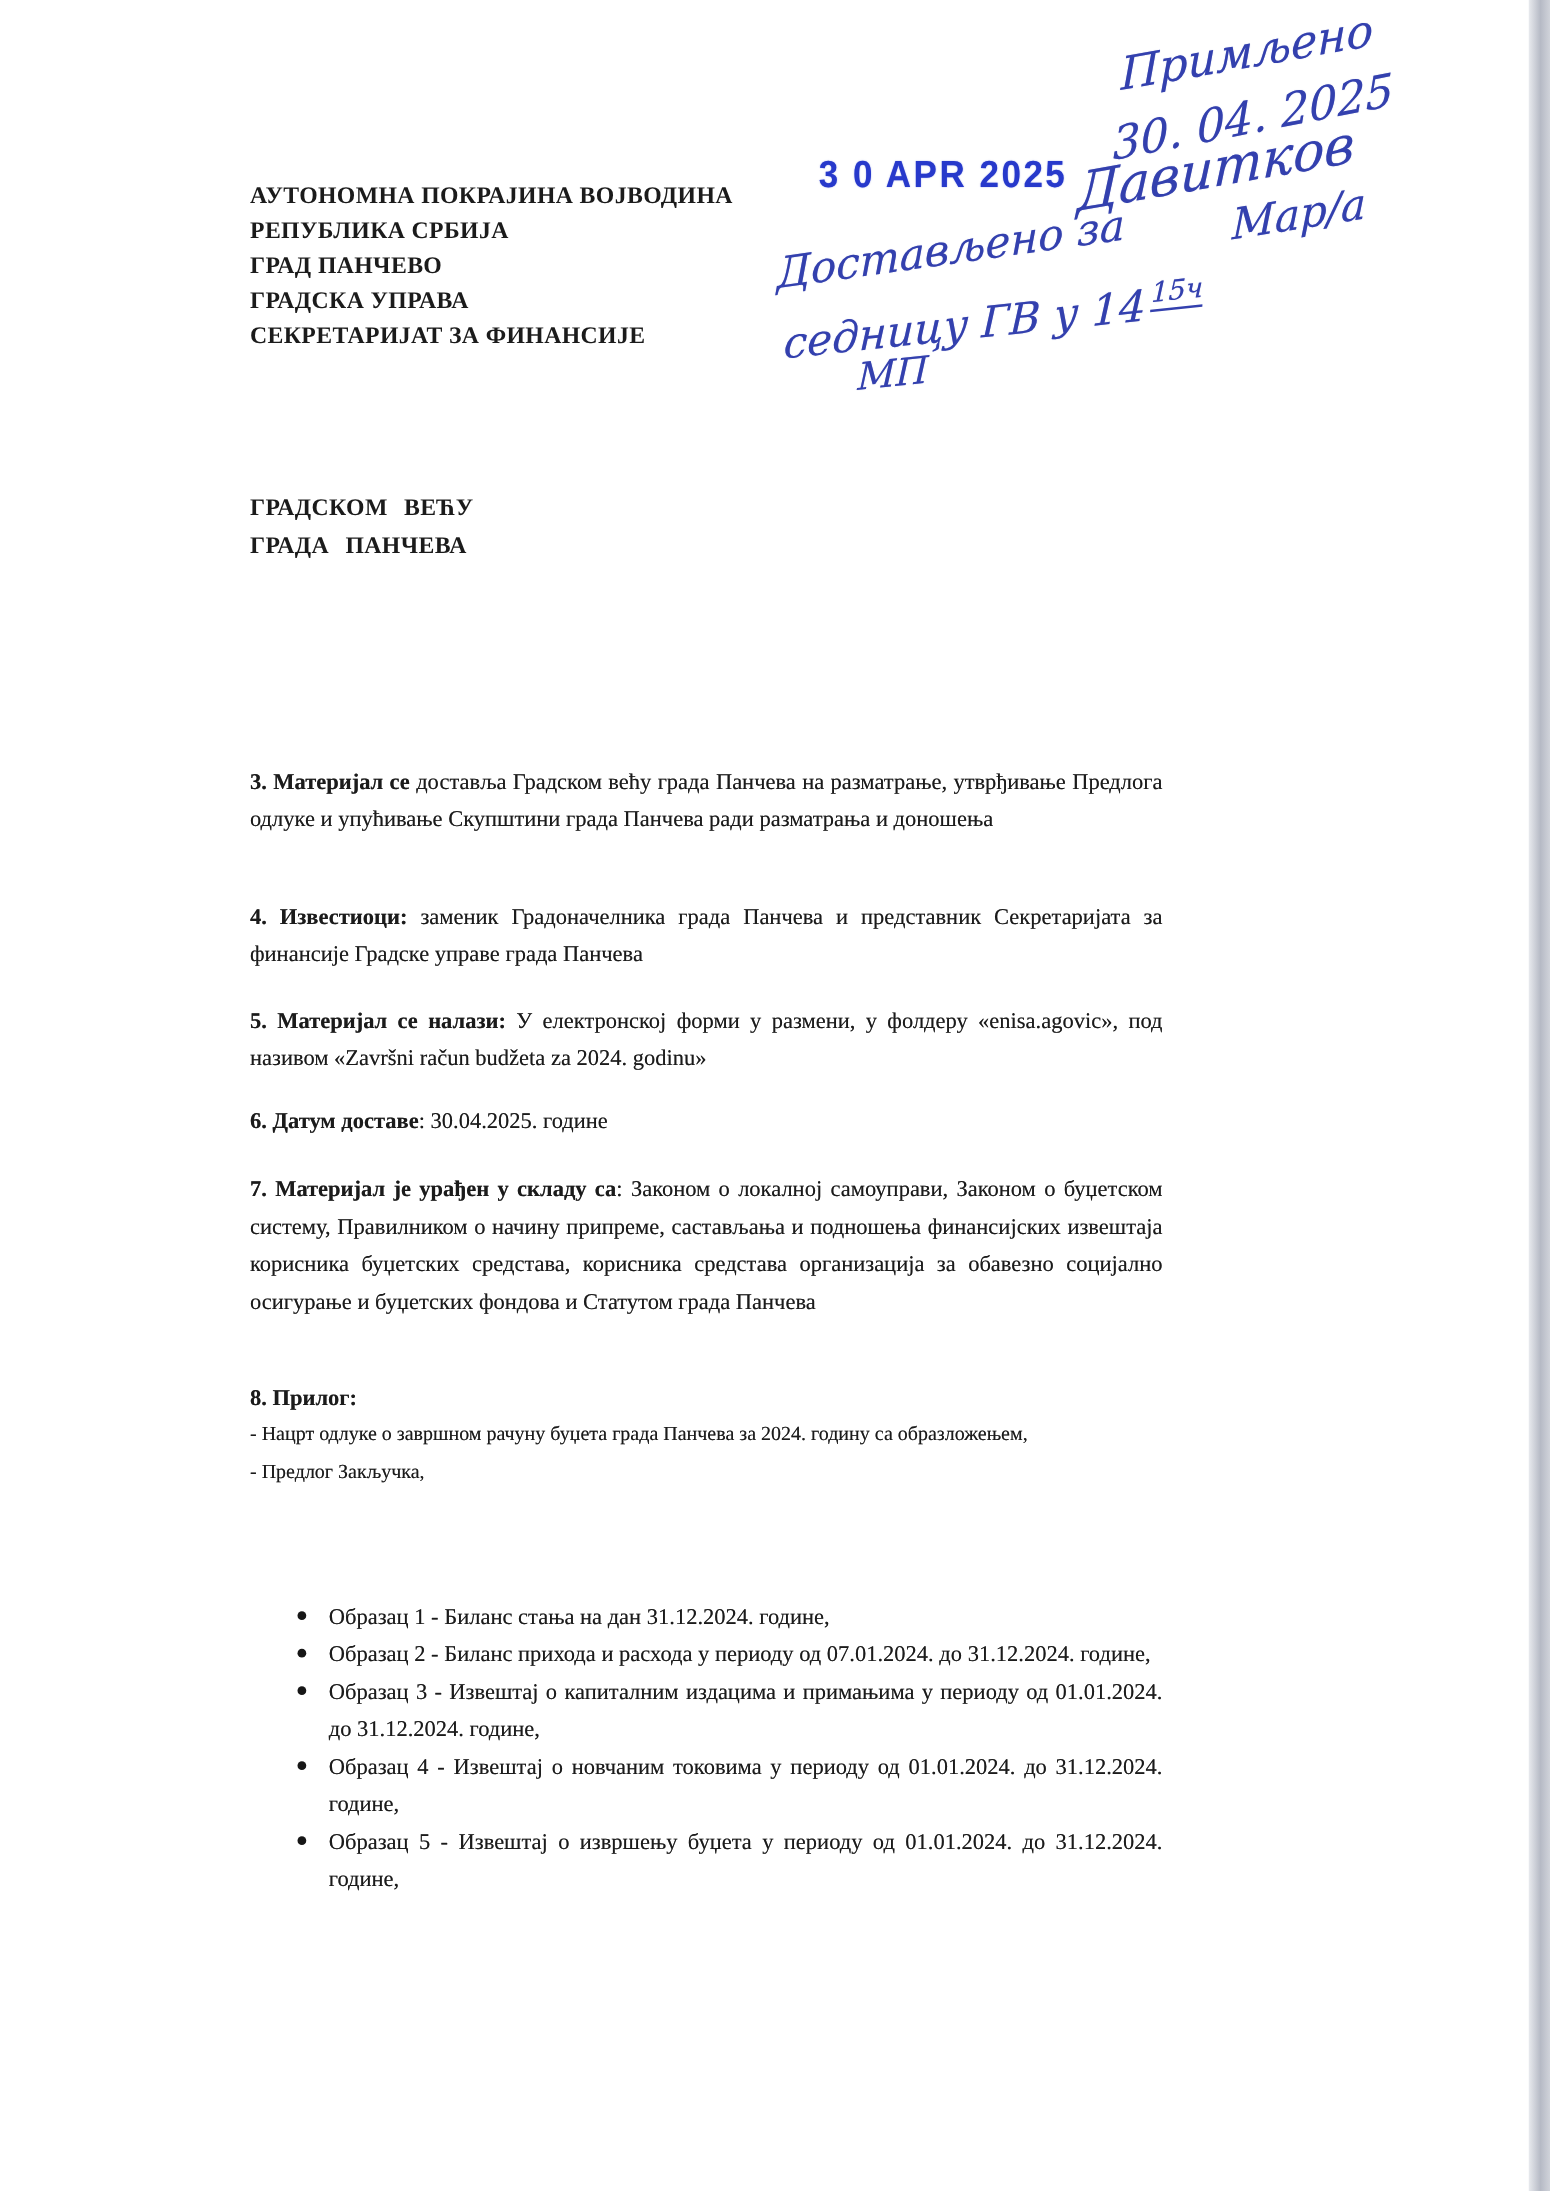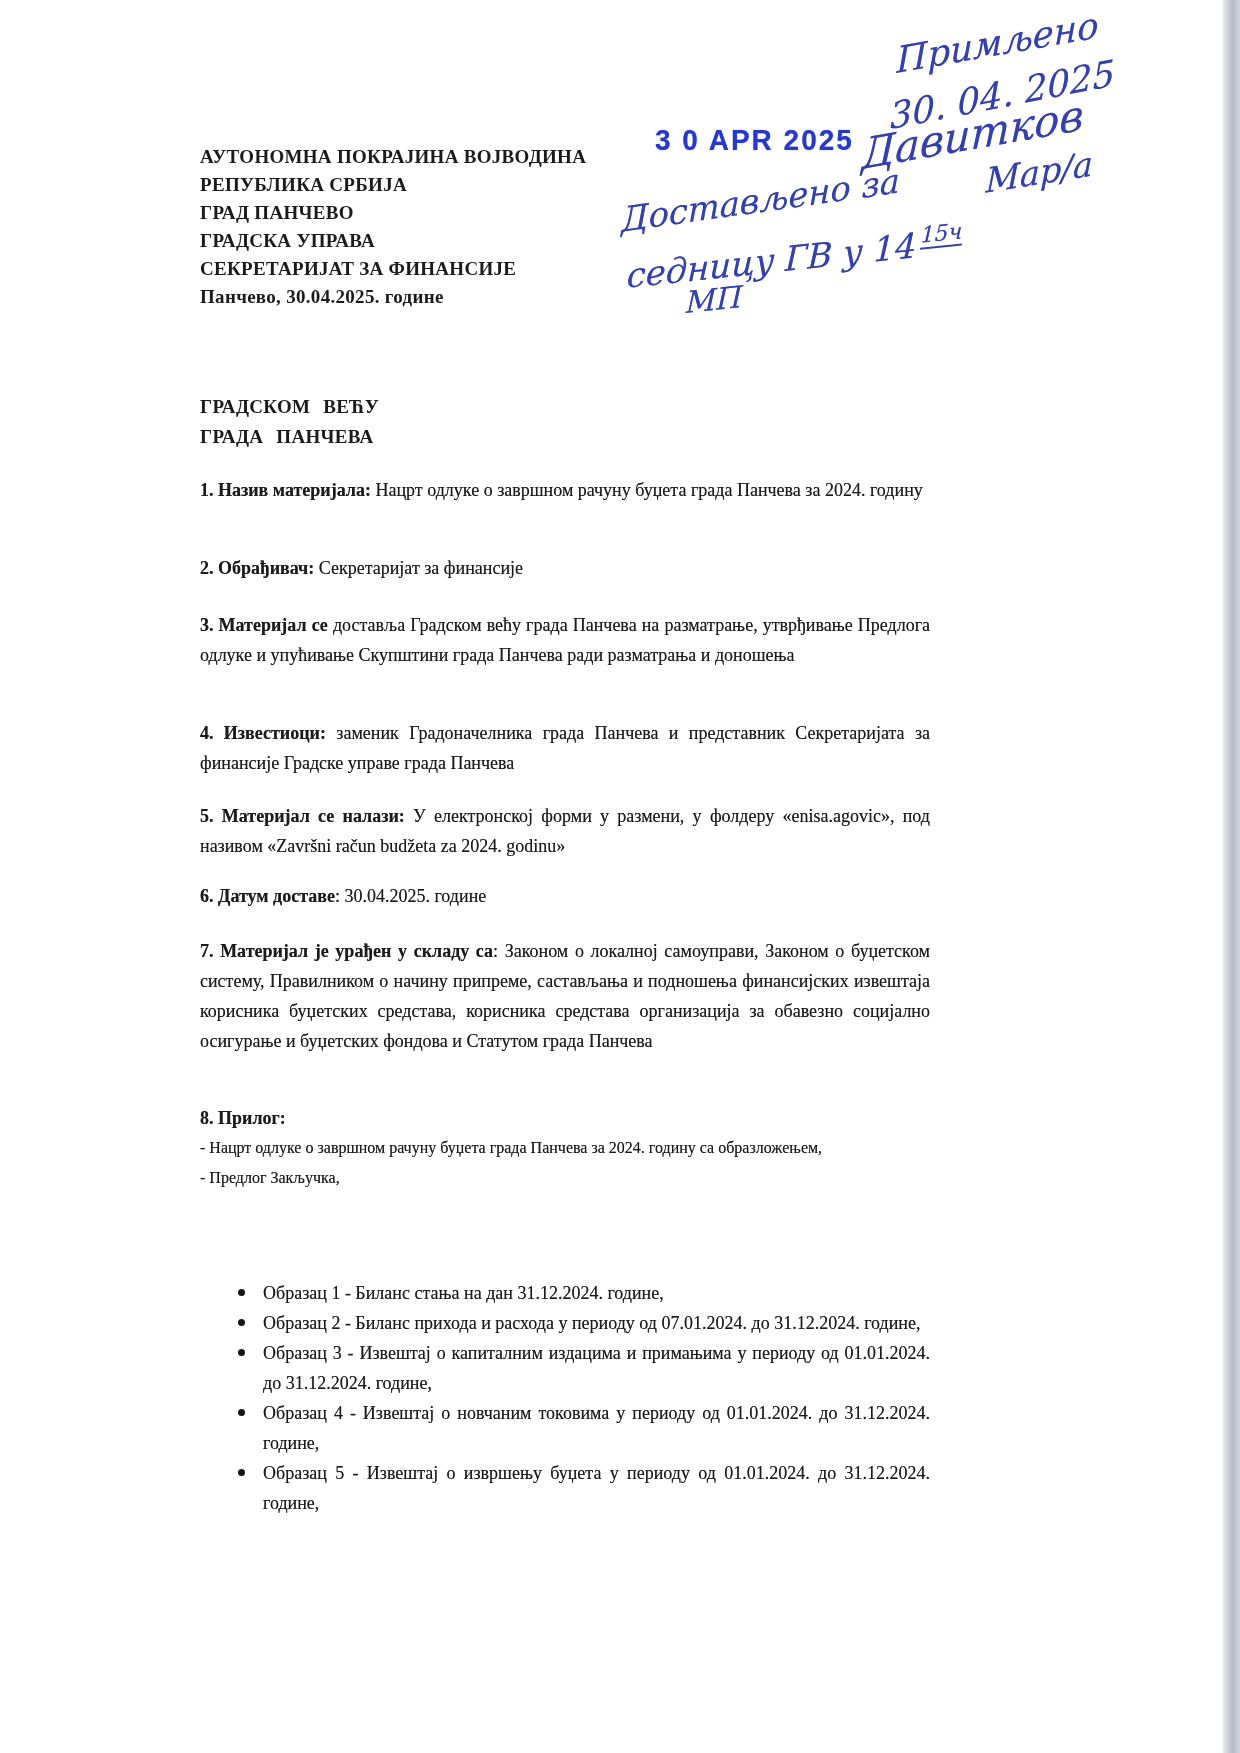"Панчево, 30.04.2025. године" div { html: <div>Панчево, 30.04.2025. године</div> -> none }
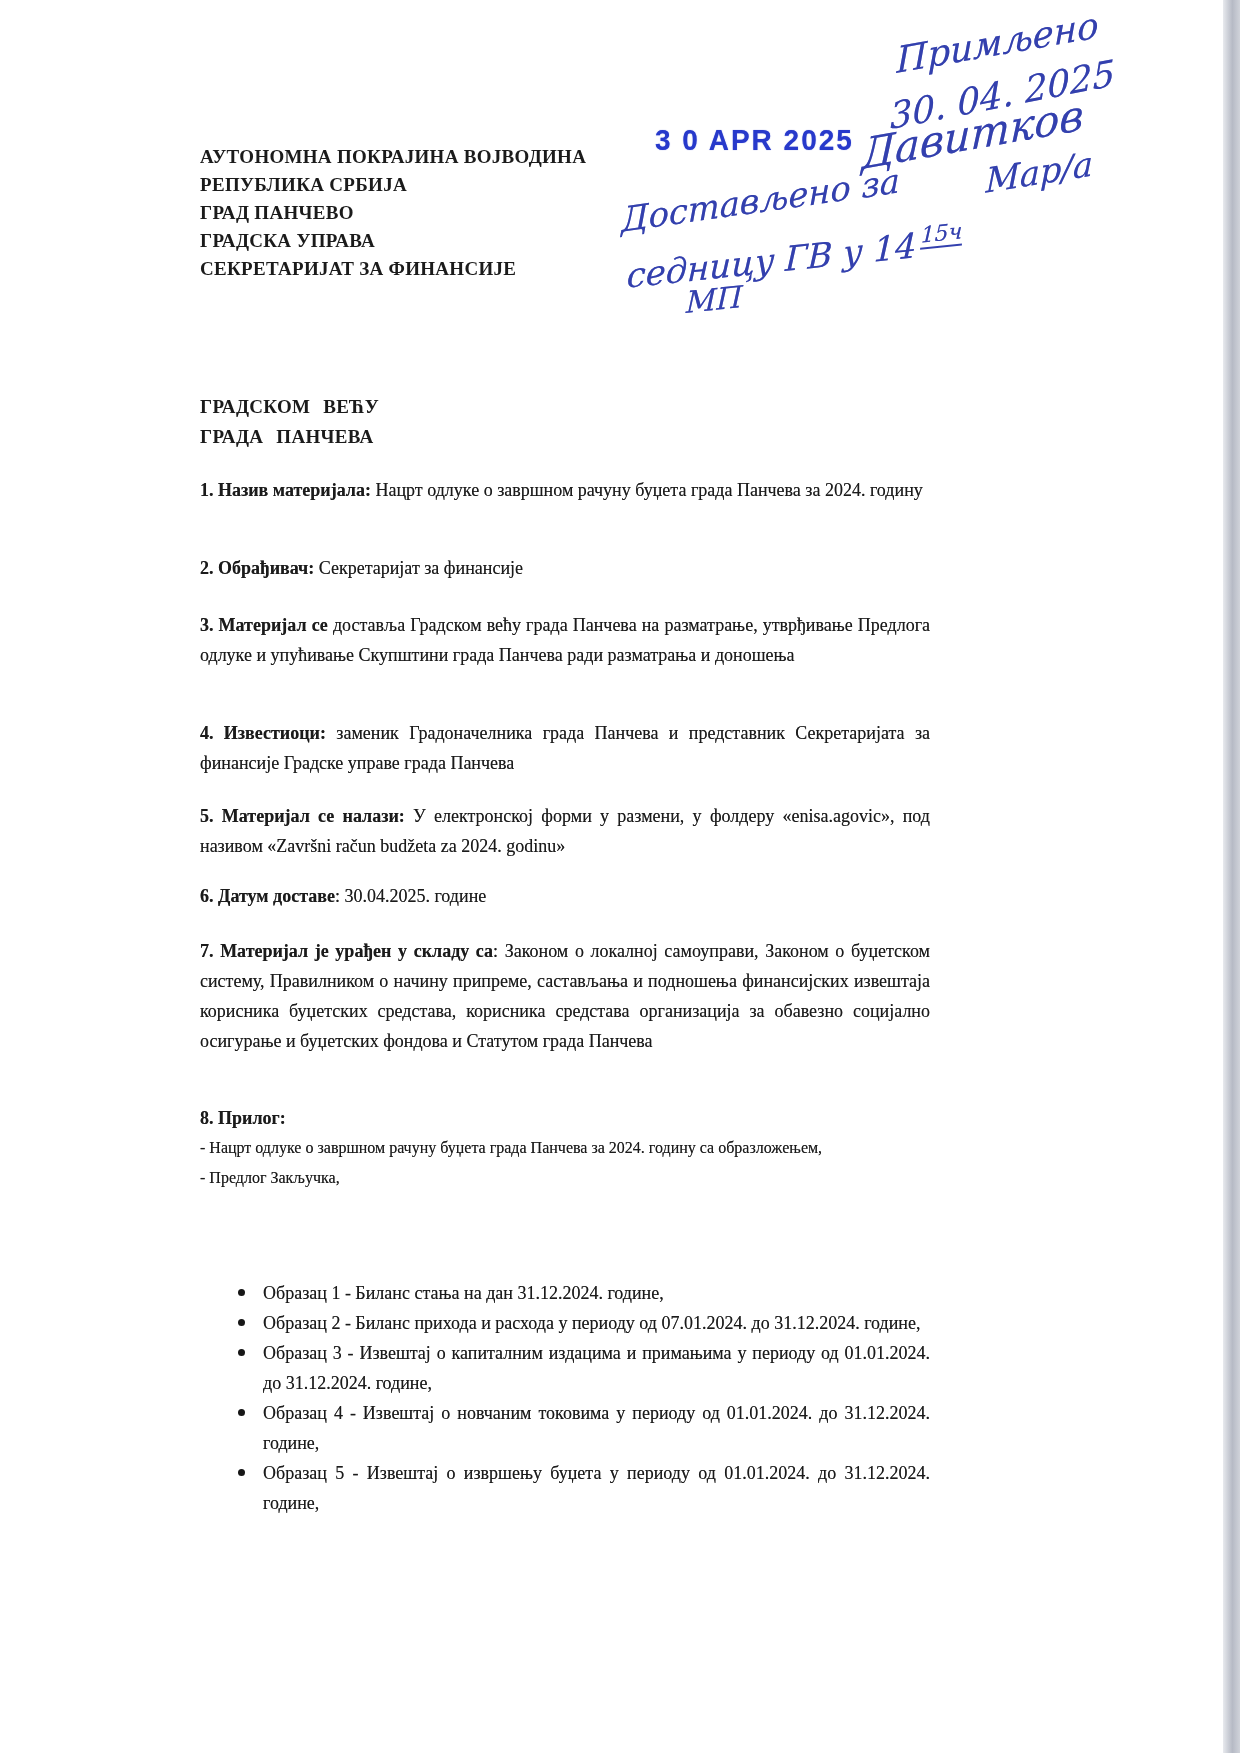"1. Назив материјала: Нацрт одлуке" p.para { html: <p><b>1. Назив материјала:</b><span> Нацрт одлуке о завршном рачуну буџета града Панчева за 2024. годину</span></p> -> none }
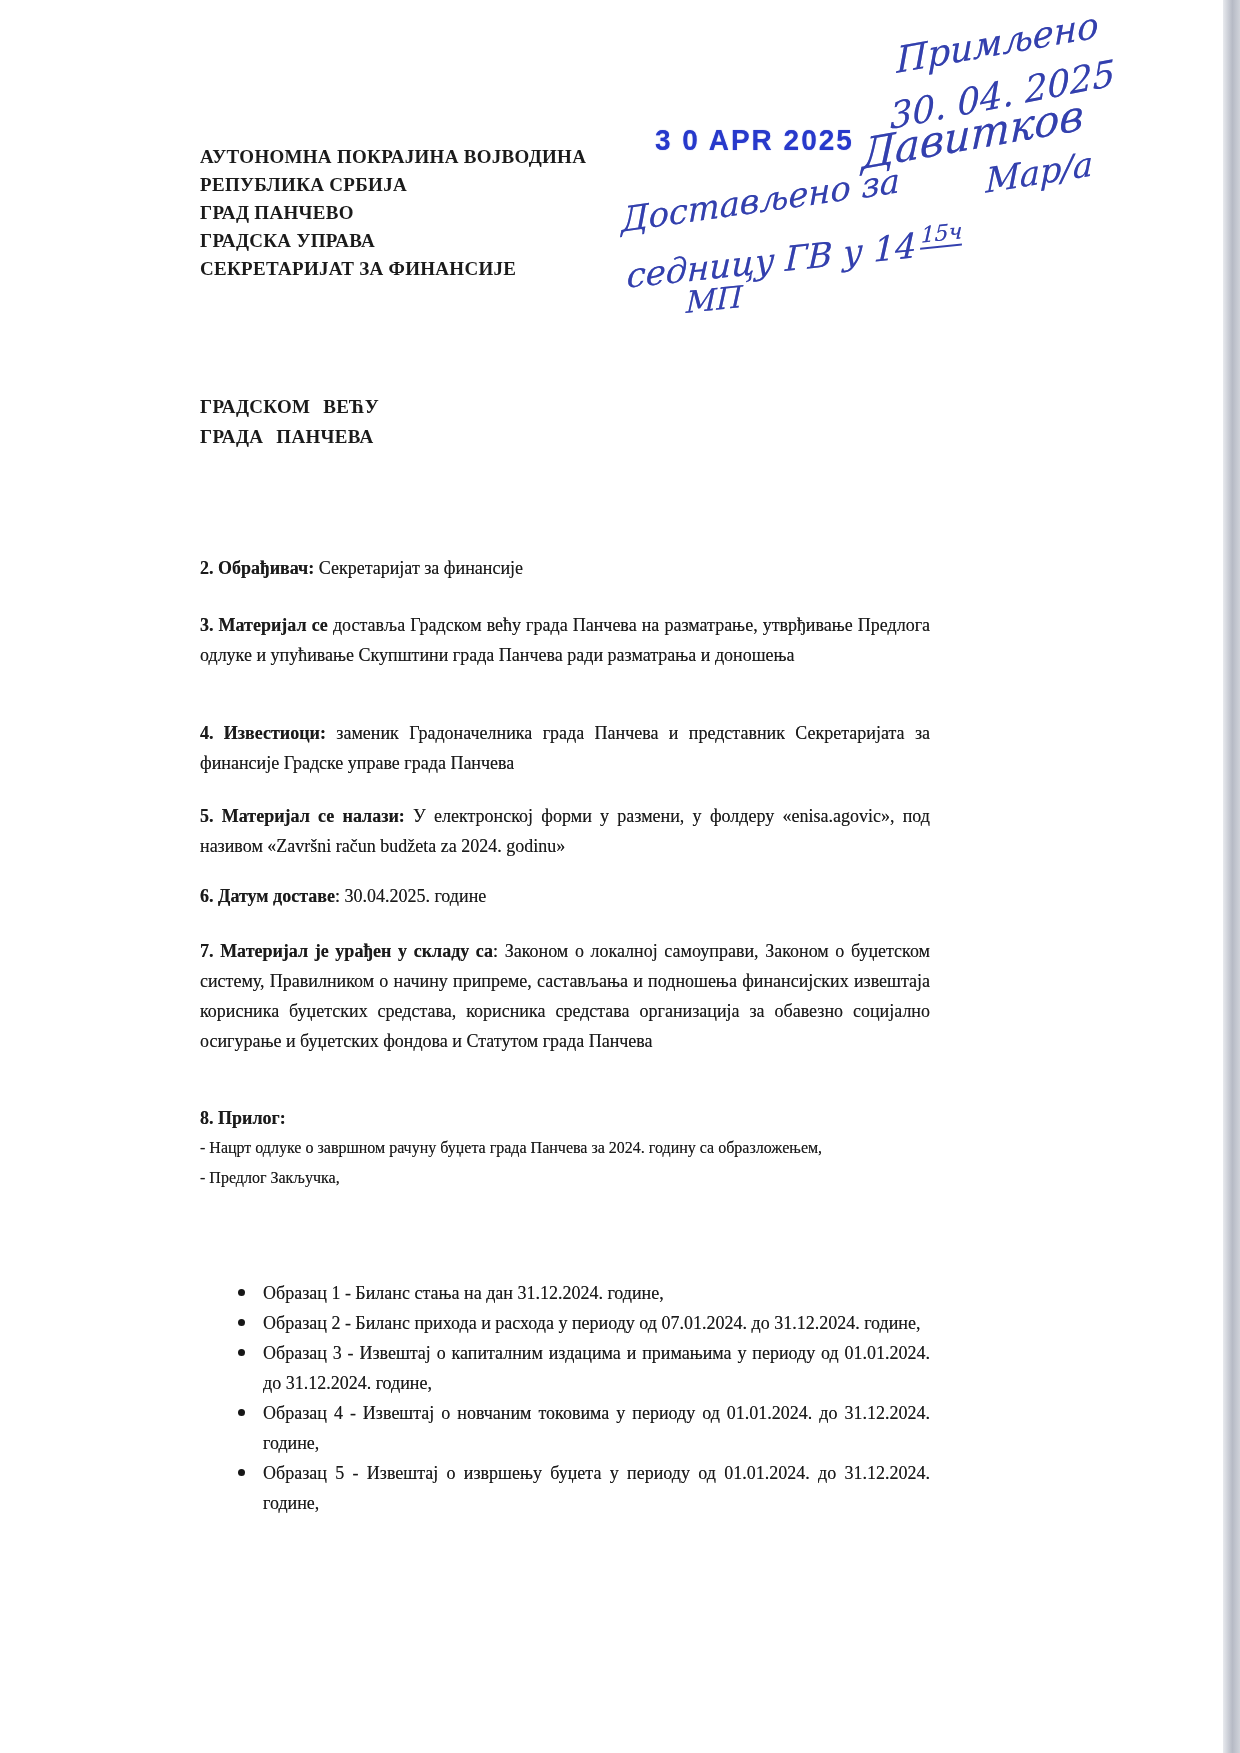"2. Обрађивач: Секретаријат за финансије" p.para { html: <p><b>2. Обрађивач:</b><span> Секретаријат за финансије</span></p> -> none }
